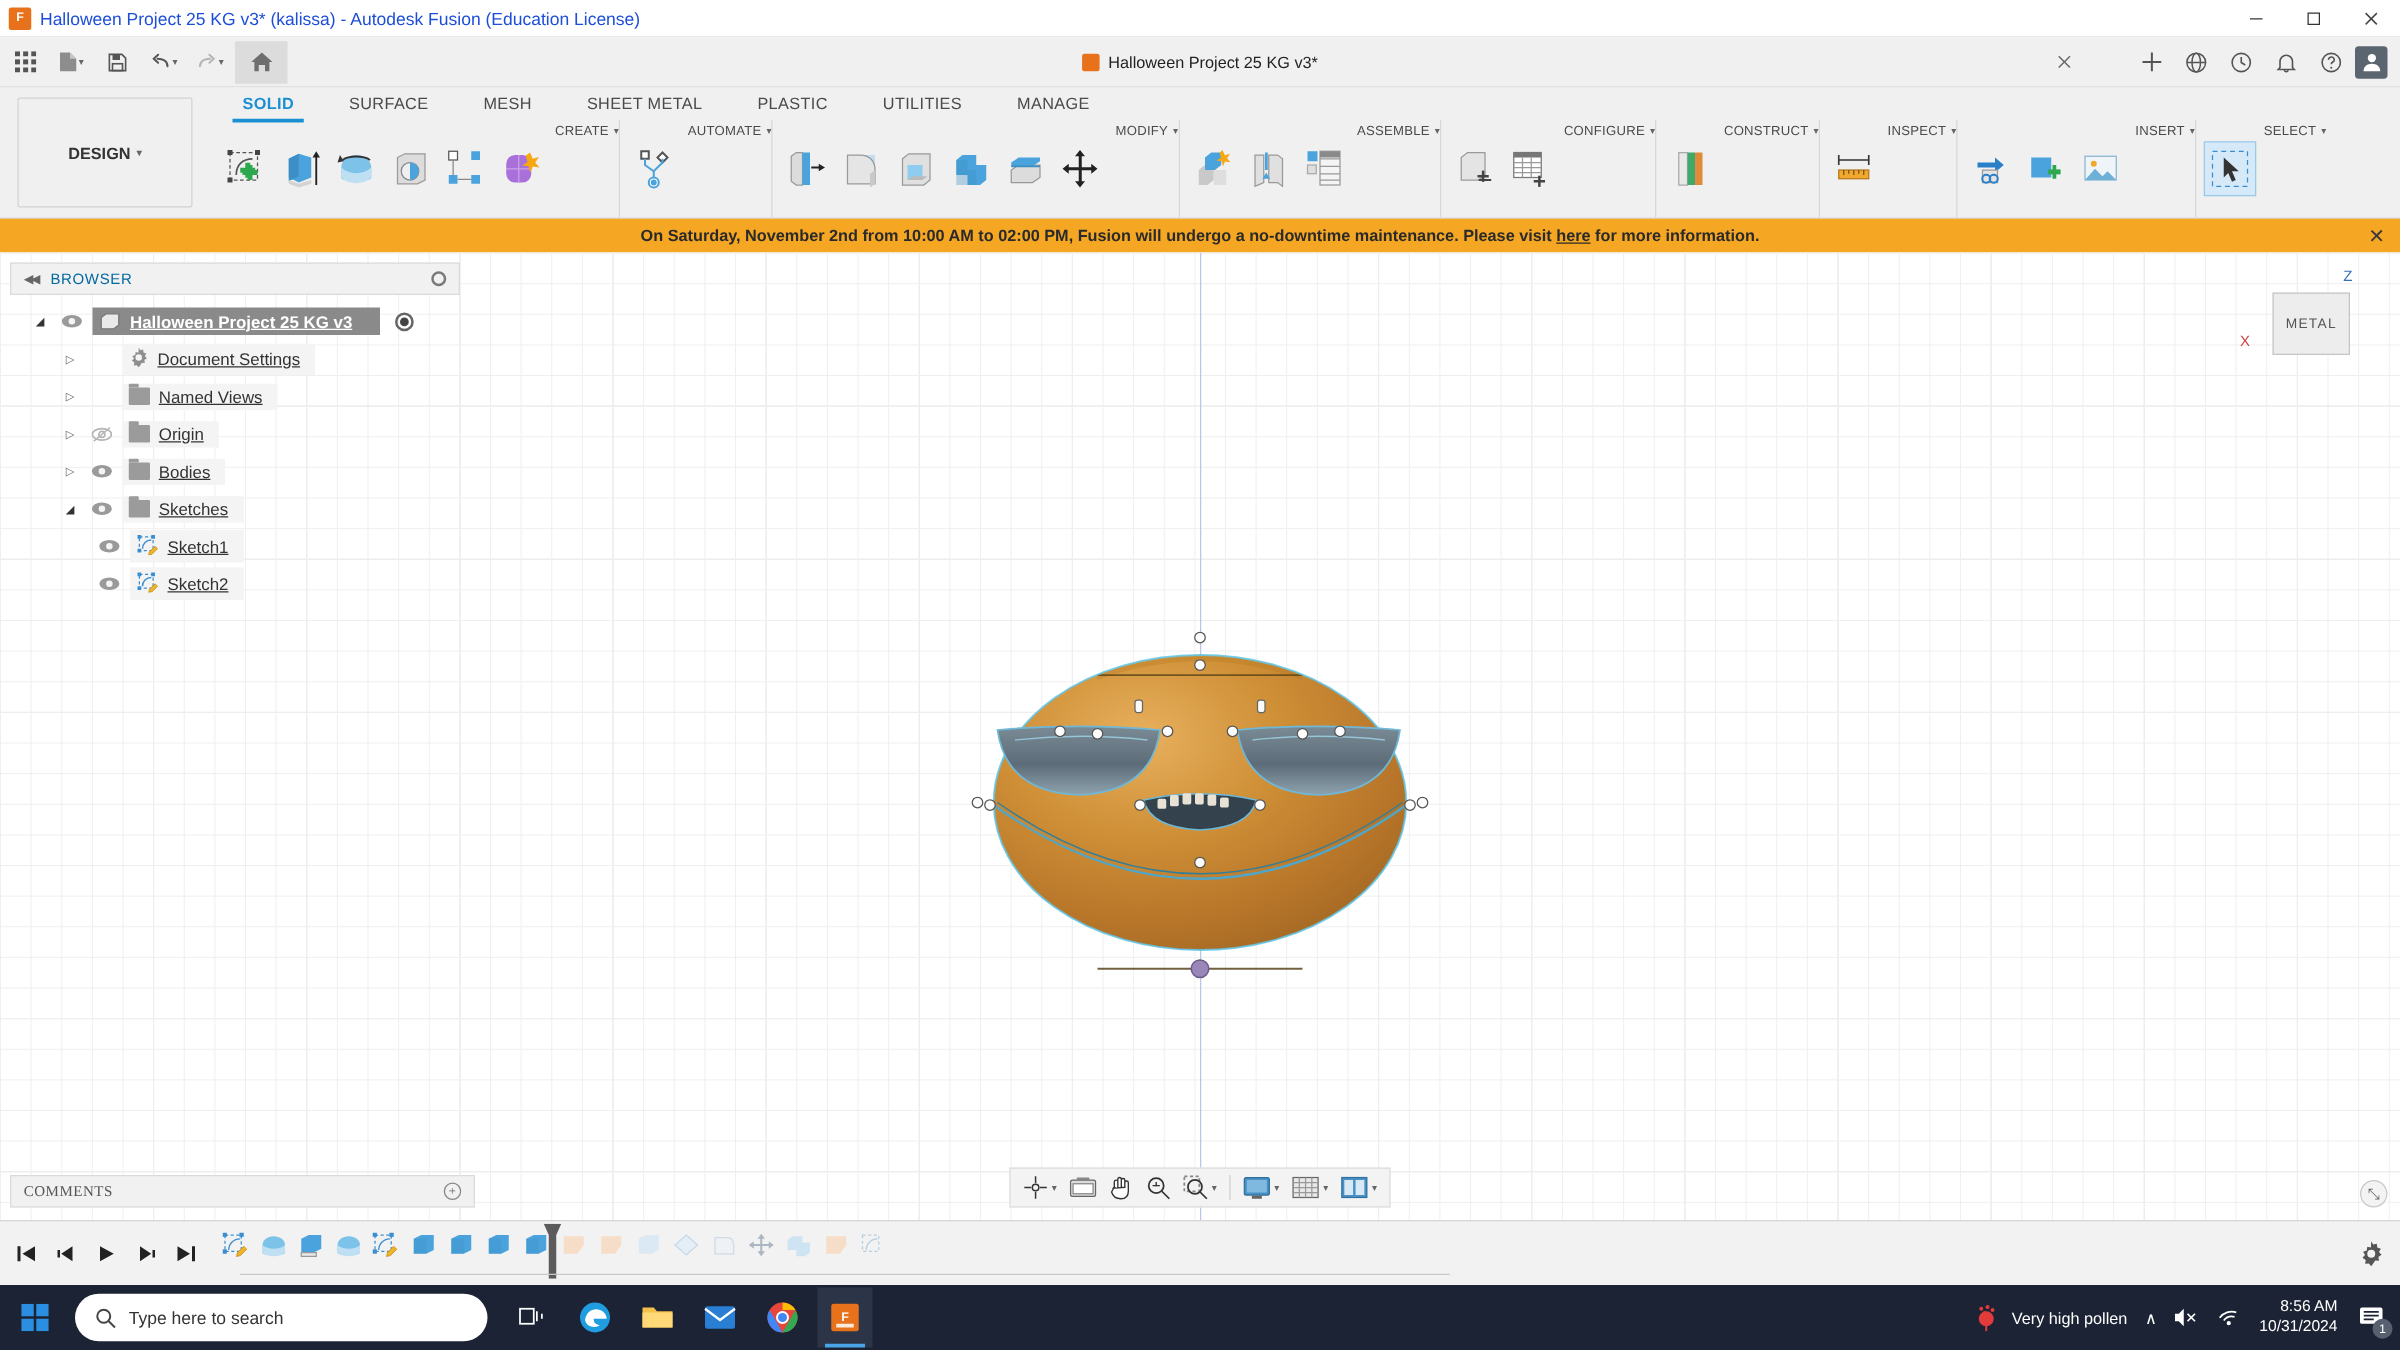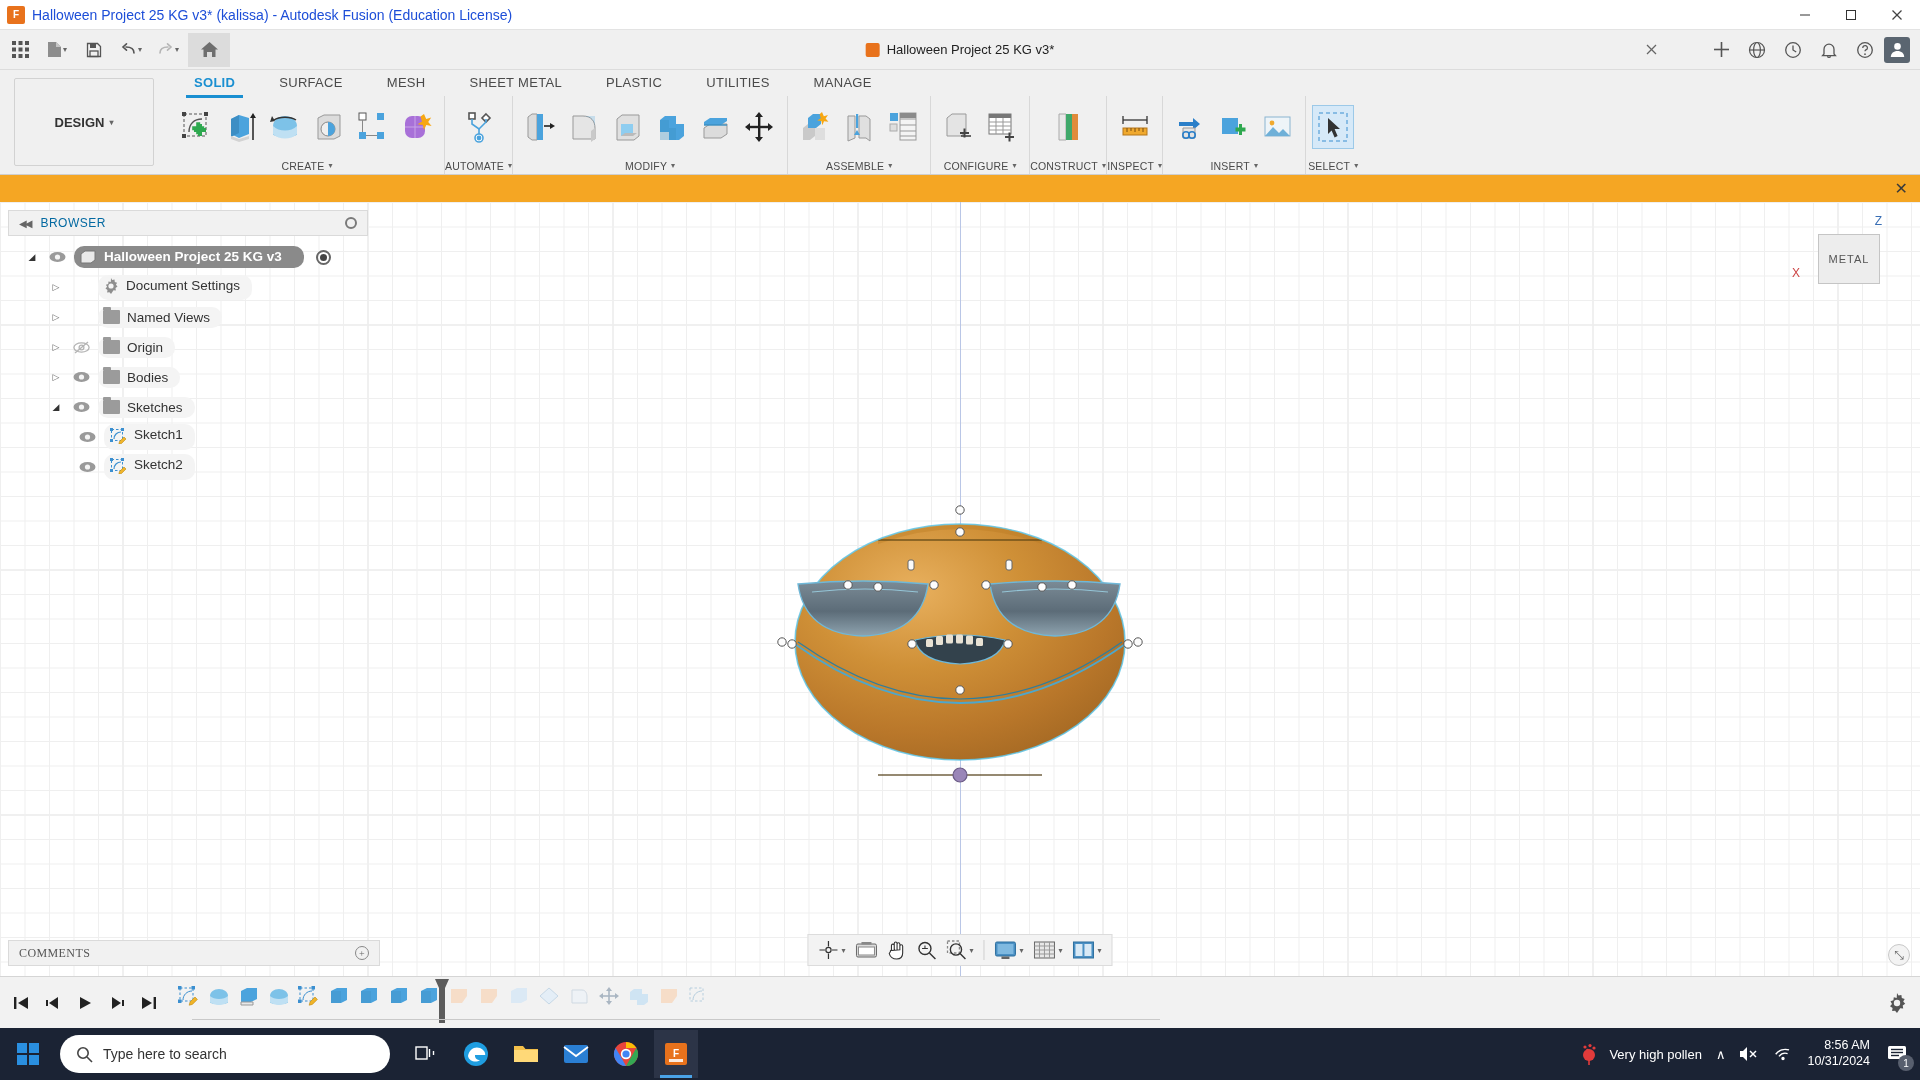"CREATE" .panel { flex-direction: column -> none }
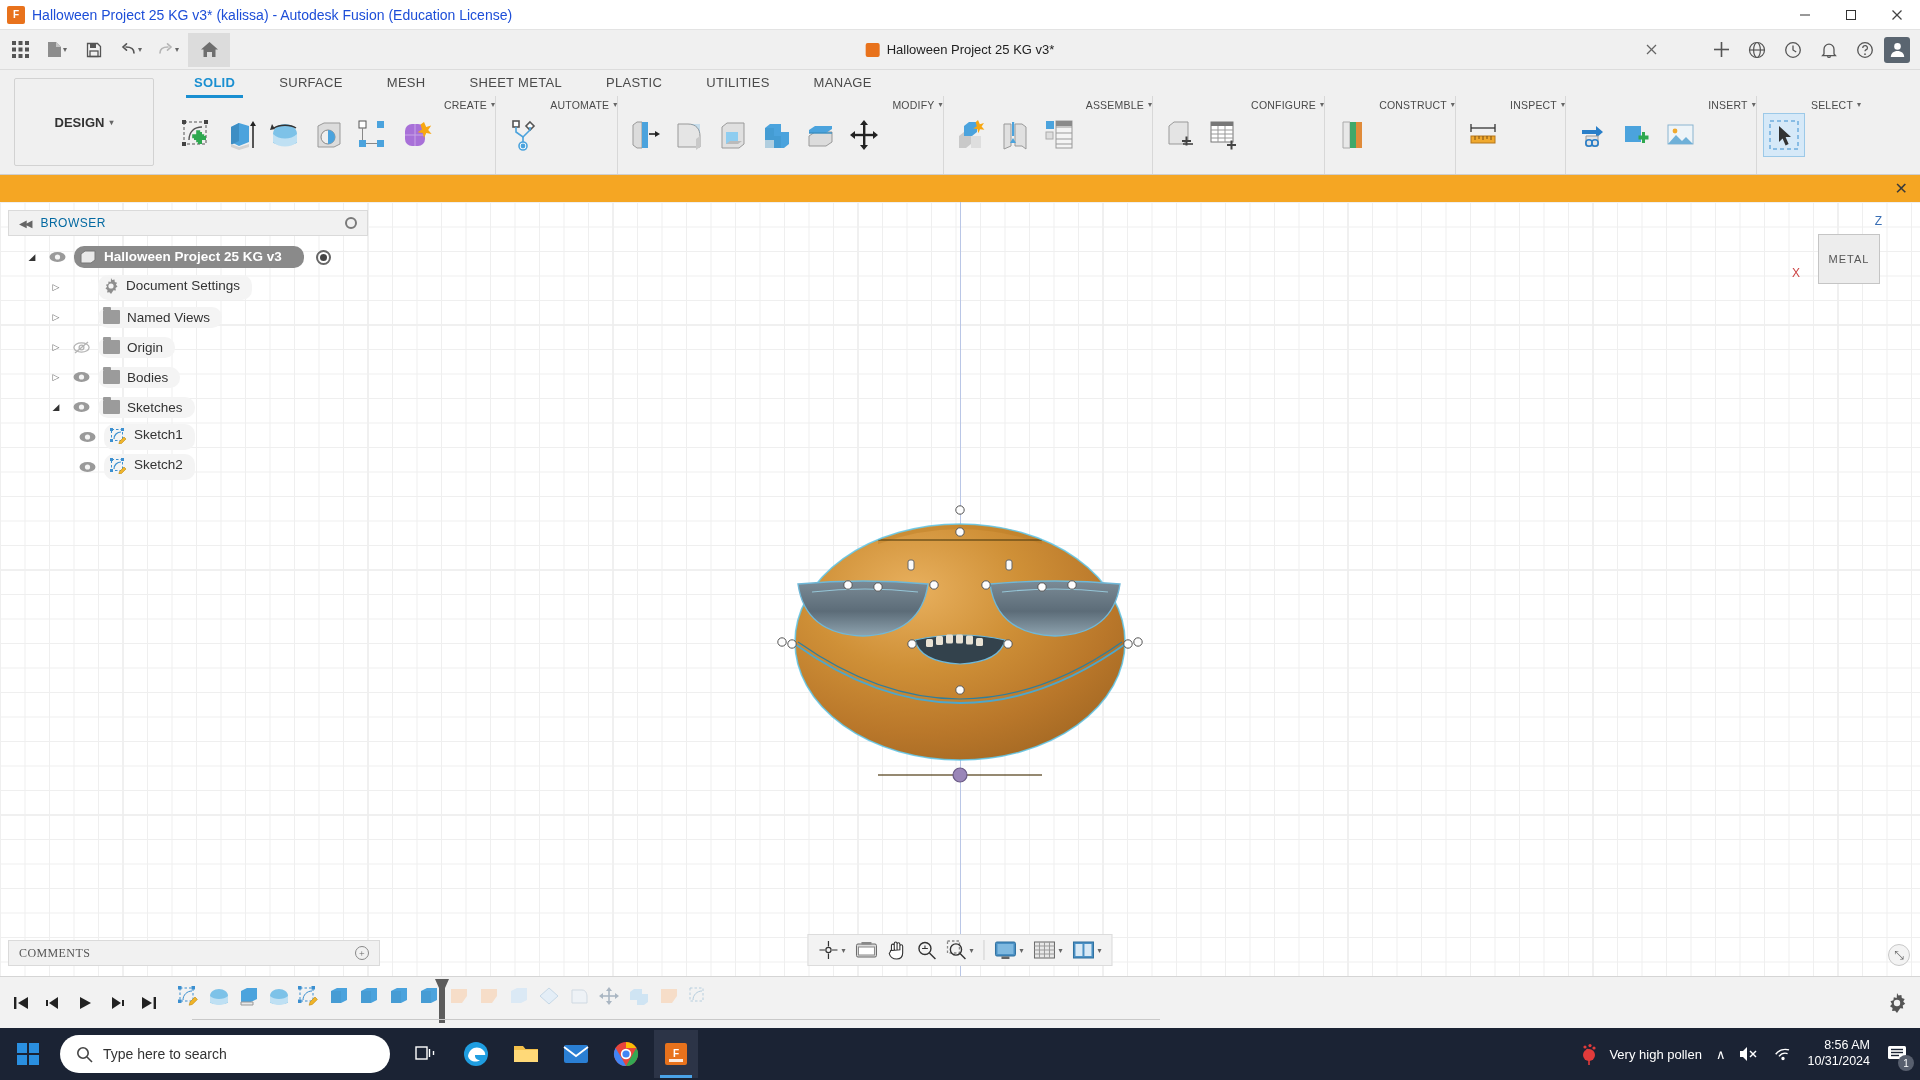"On Saturday, November 2nd from" div.banner-text { html: none -> <div><span>On Saturday, November 2nd from 10:00 AM to 02:00 PM, Fusion will undergo a no-downtime maintenance. Please visit </span><a>here</a><span> for more information.</span></div> }
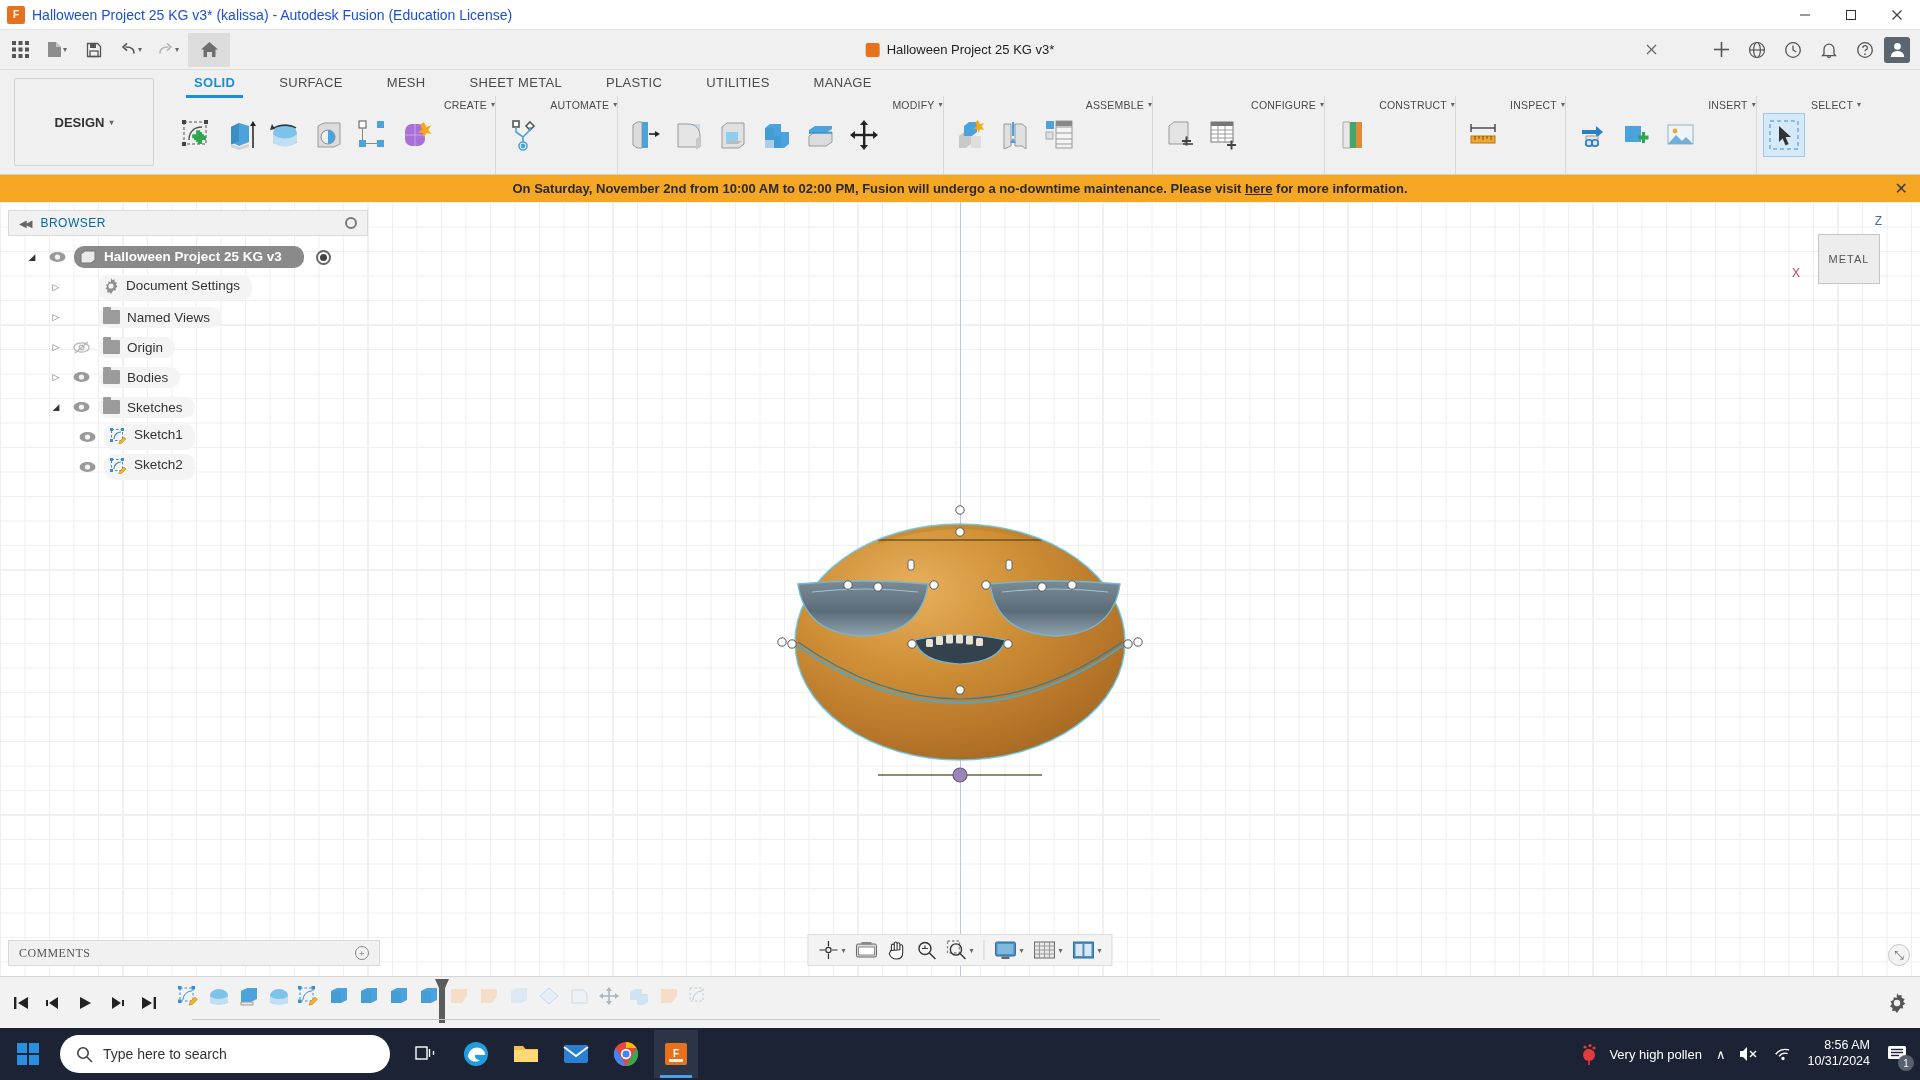"Halloween Project 25 KG v3" .nodechip { align-items: none -> center; border-radius: 10px -> 0; text-decoration: none -> underline }
